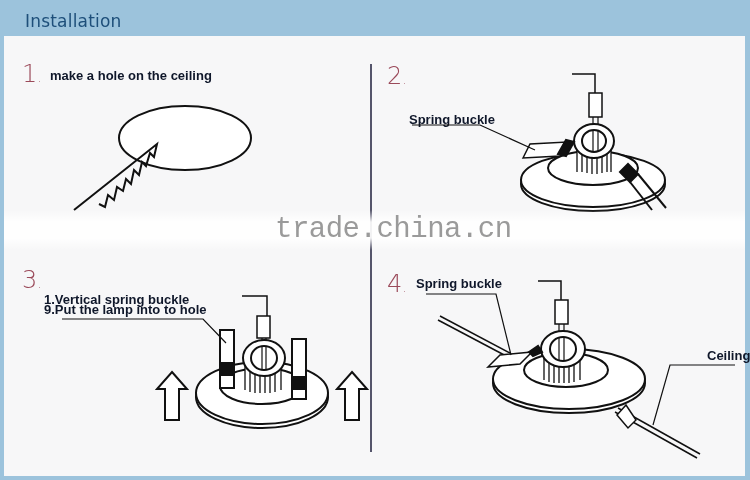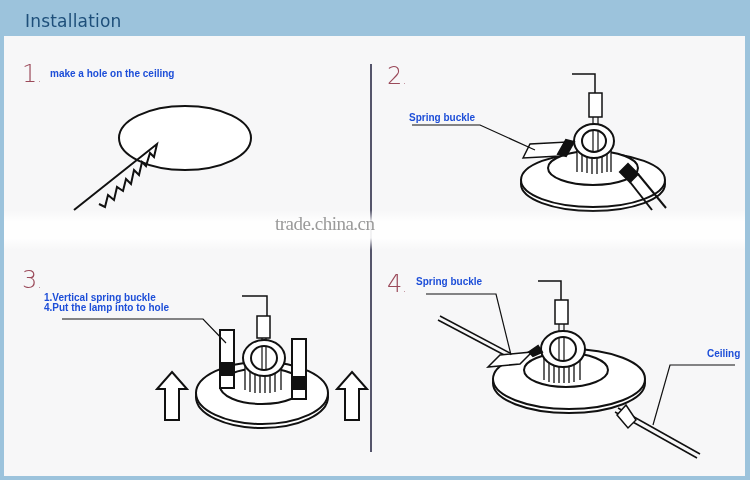"make a hole on the" .label { color: #1d4ed8 -> #0f172a; font-size: 10px -> 13px }
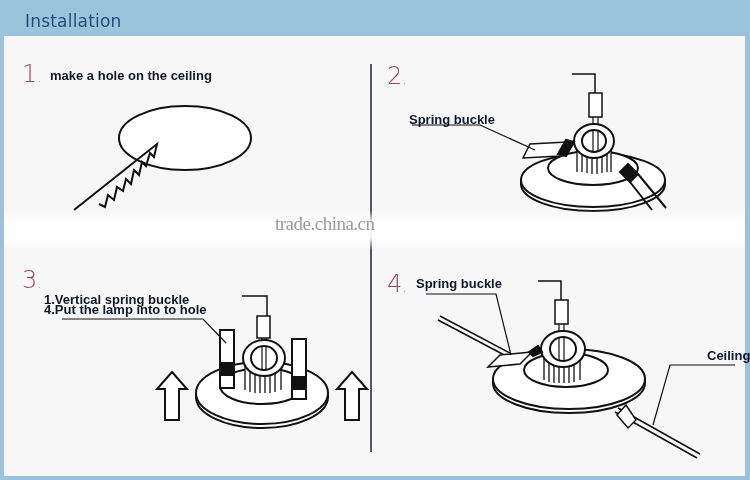"trade.china.cn" .watermark { font-family: Liberation Serif, serif -> Liberation Mono, monospace; font-size: 19px -> 29px }
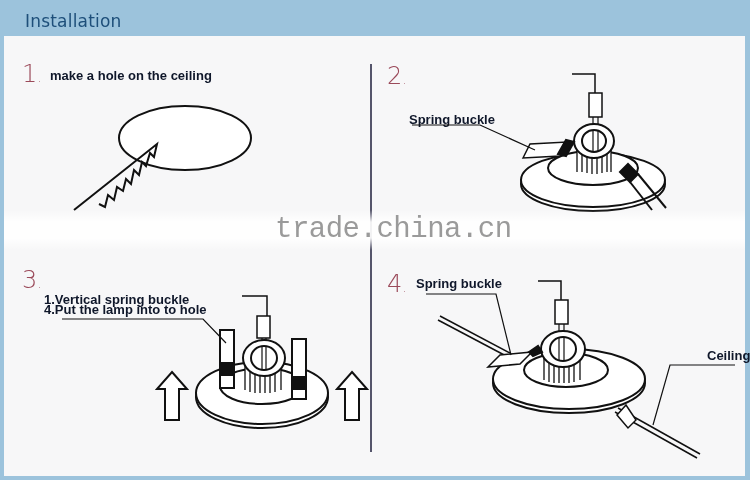"4.Put the lamp into to" div.label { text: 4.Put -> 9.Put }
